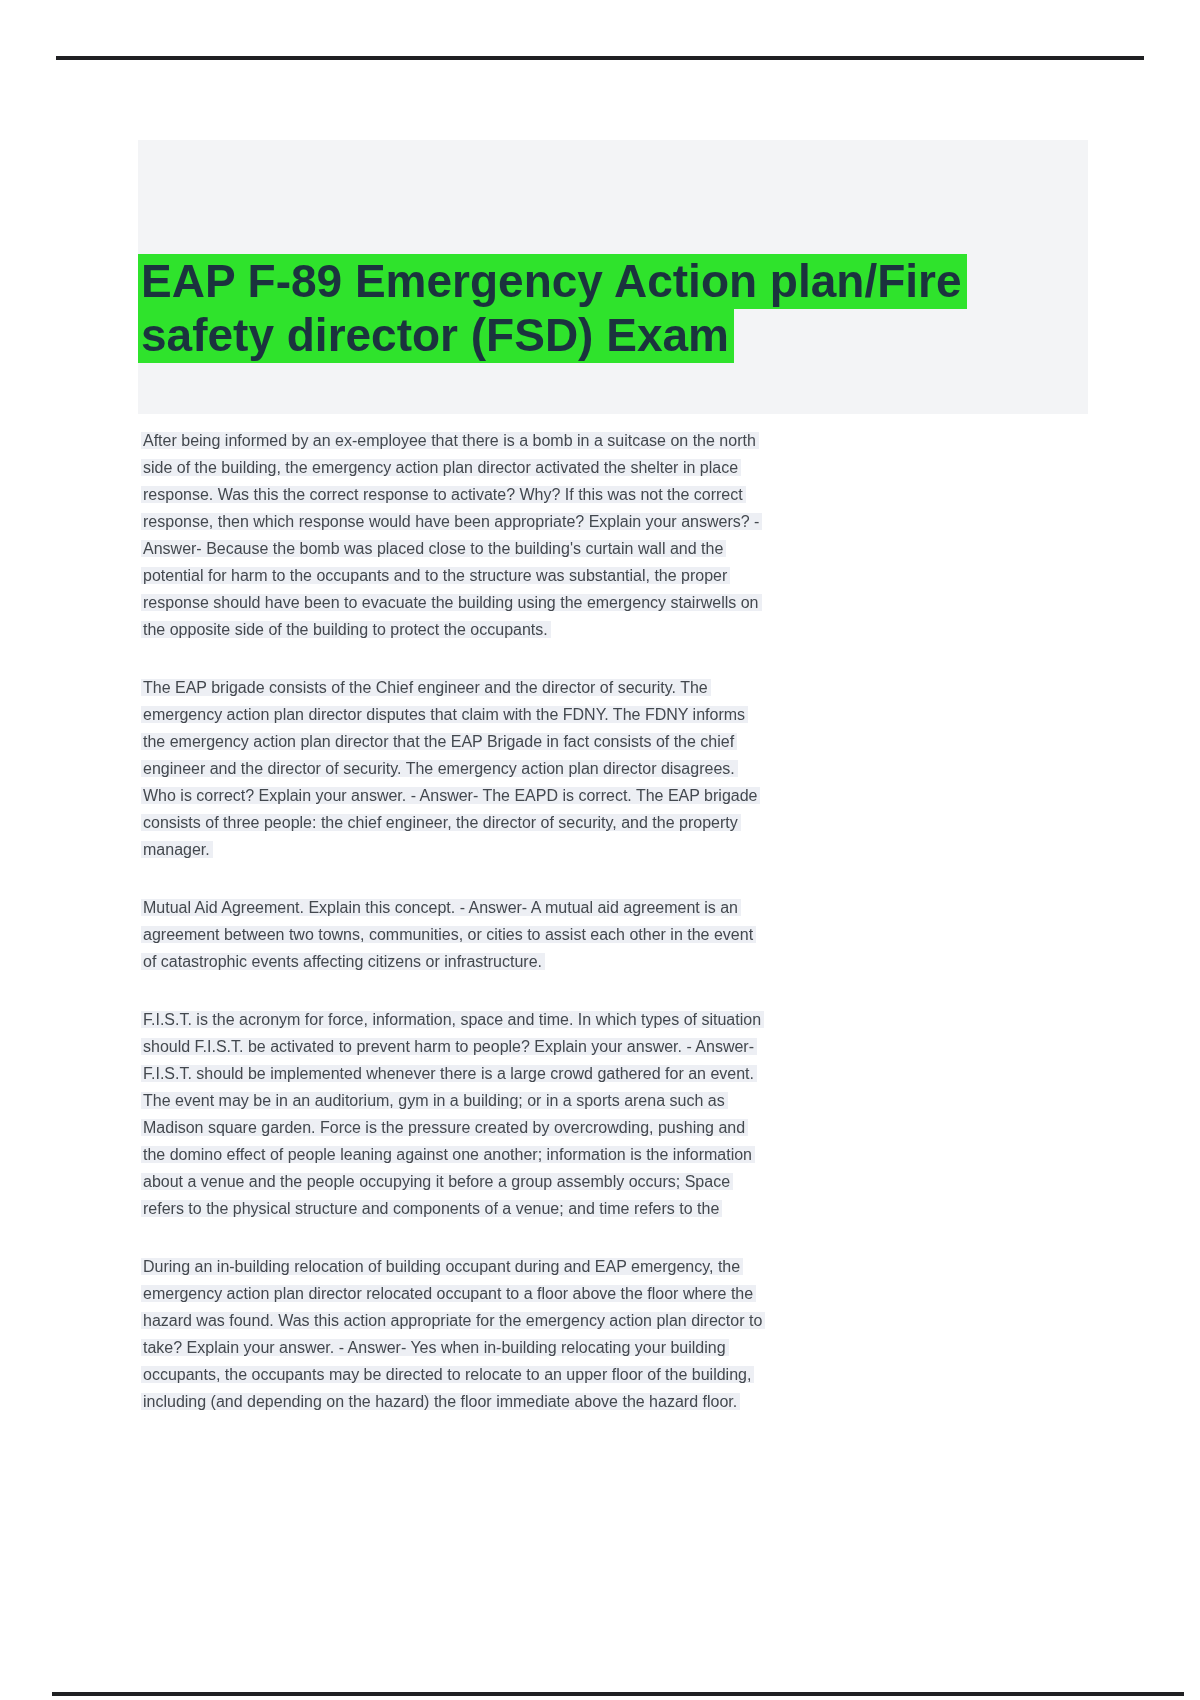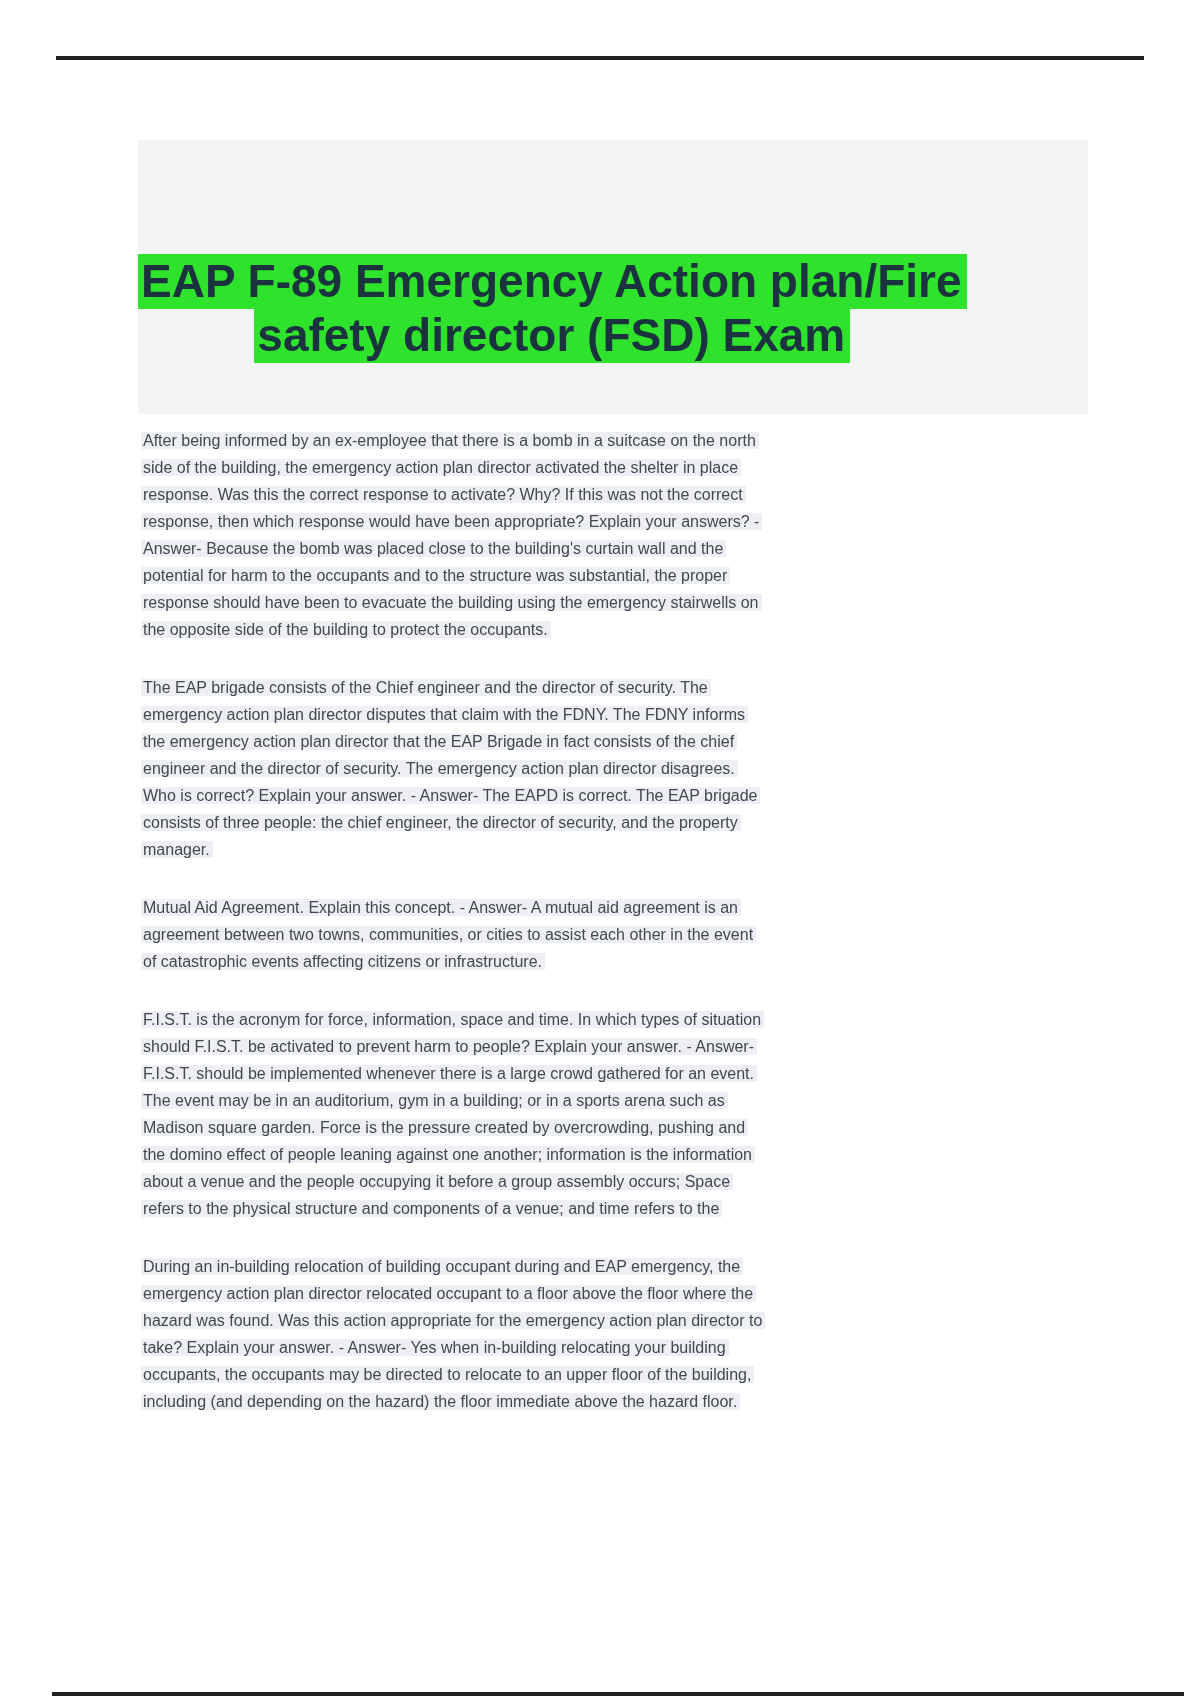"EAP F-89 Emergency Action plan/Fire" h1.doc-title { text-align: center -> none }
